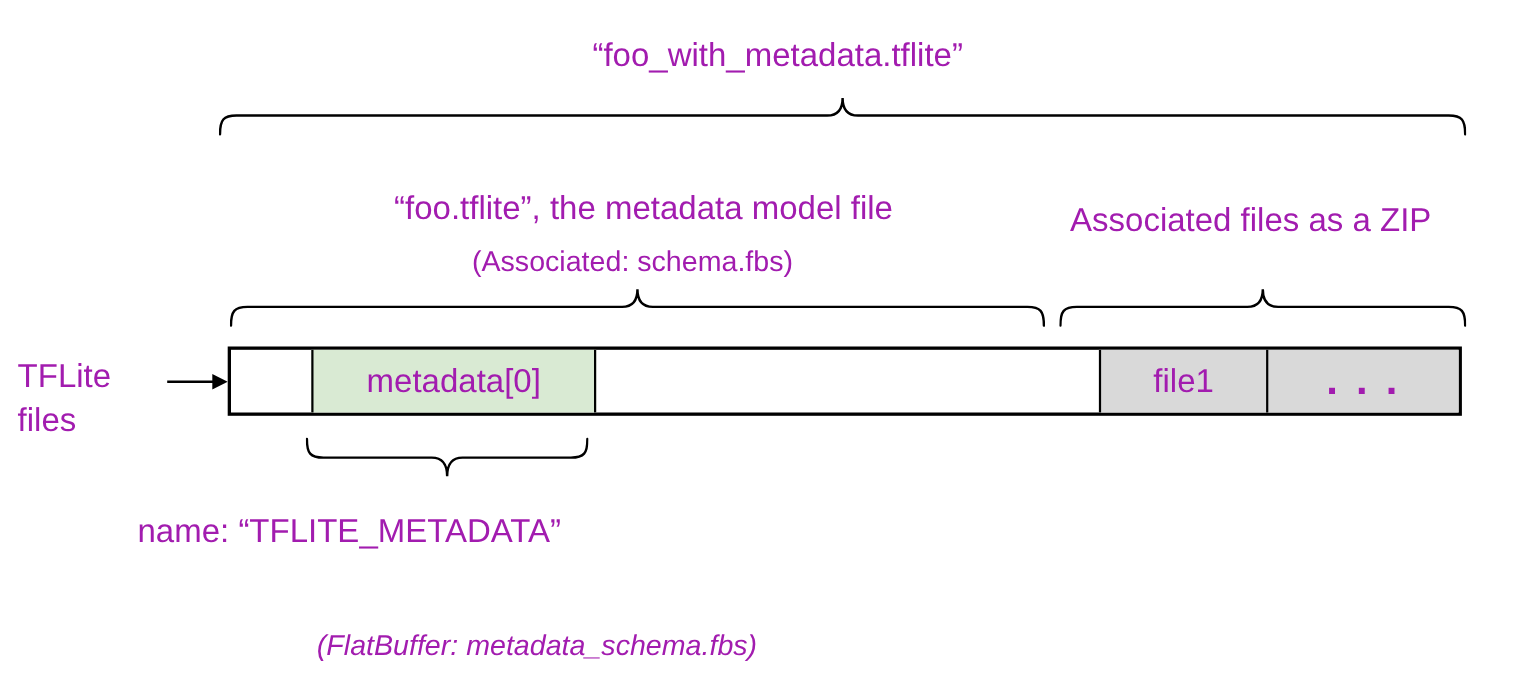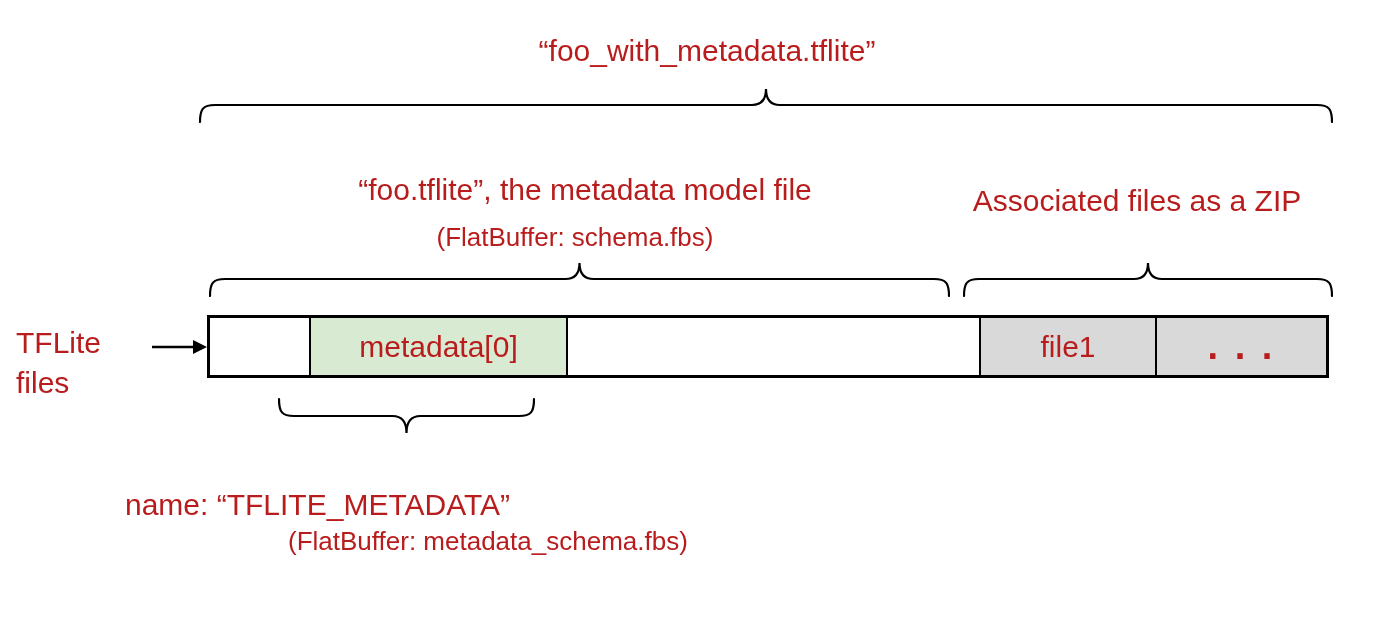"“foo_with_metadata.tflite”" #canvas { color: #b91c1c -> #a21caf }
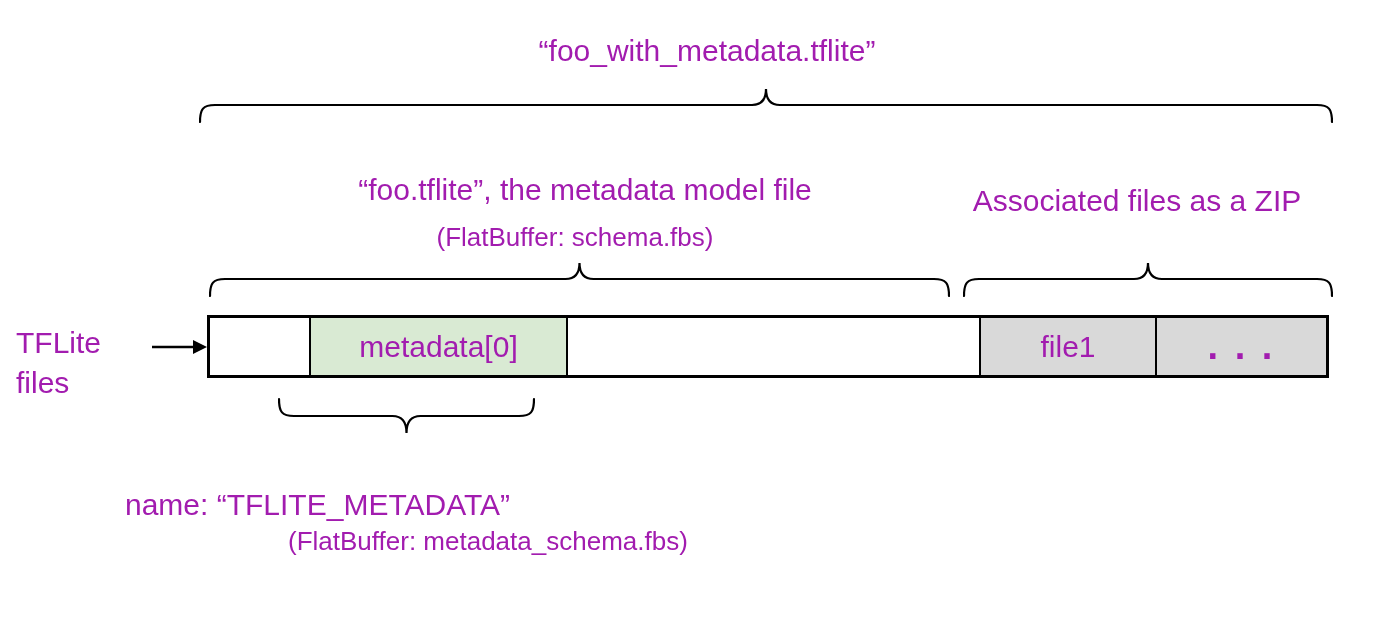"(FlatBuffer: schema.fbs)" div.abs { text: FlatBuffer -> Associated }
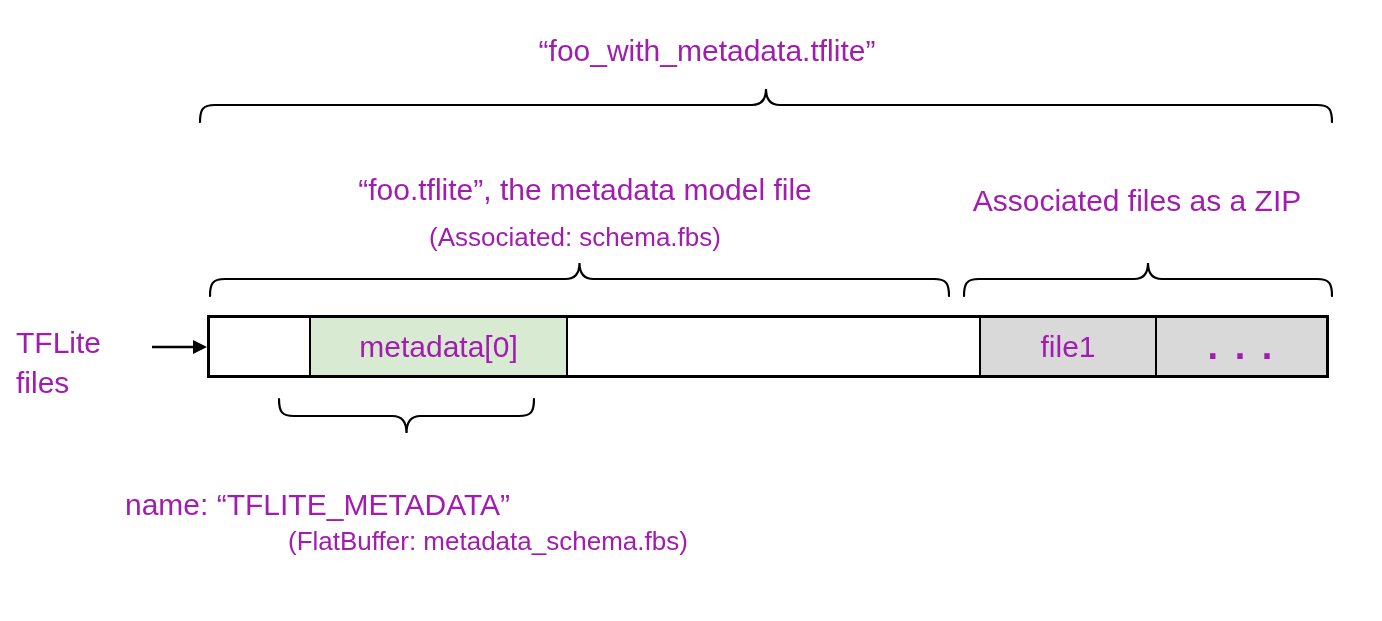"metadata[0]" .seg-metadata { margin-left: 26px -> none }
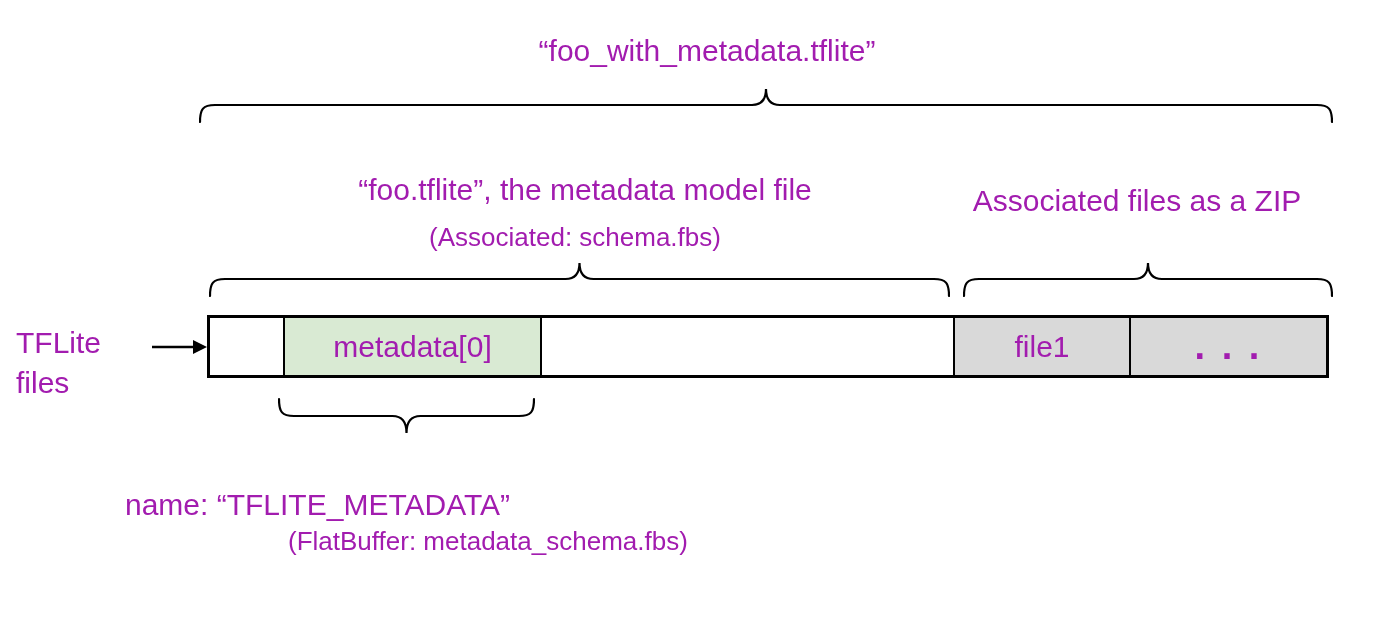"file1" div.seg { margin-left: none -> 46px; width: 176px -> 152px }
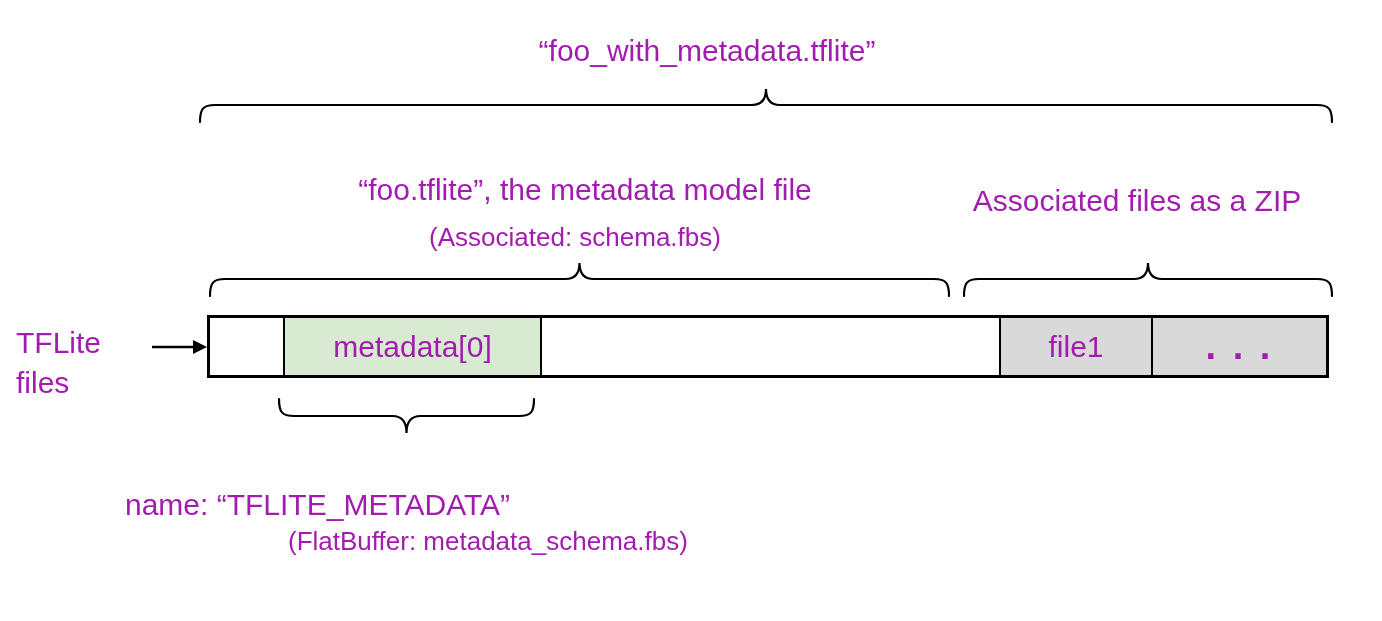"name: “TFLITE_METADATA”" div.abs { margin-top: 21px -> none }
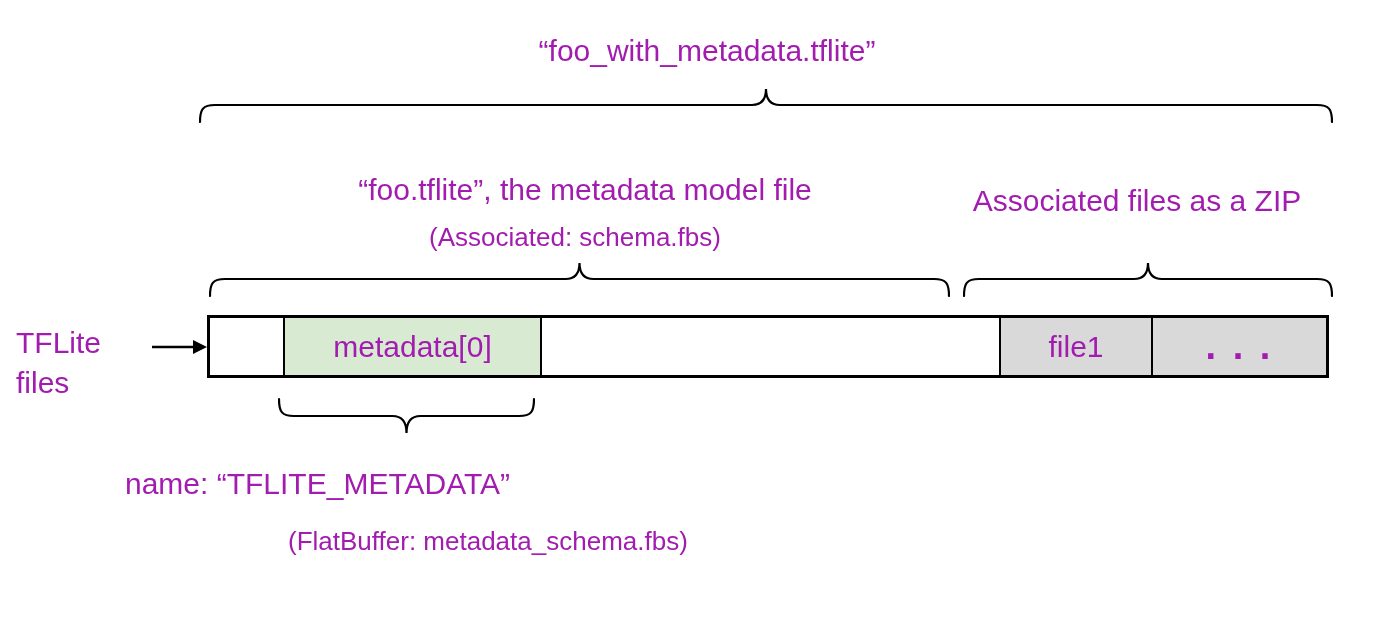"(FlatBuffer: metadata_schema.fbs)" div.abs { font-style: none -> italic; top: 525px -> 570px }
